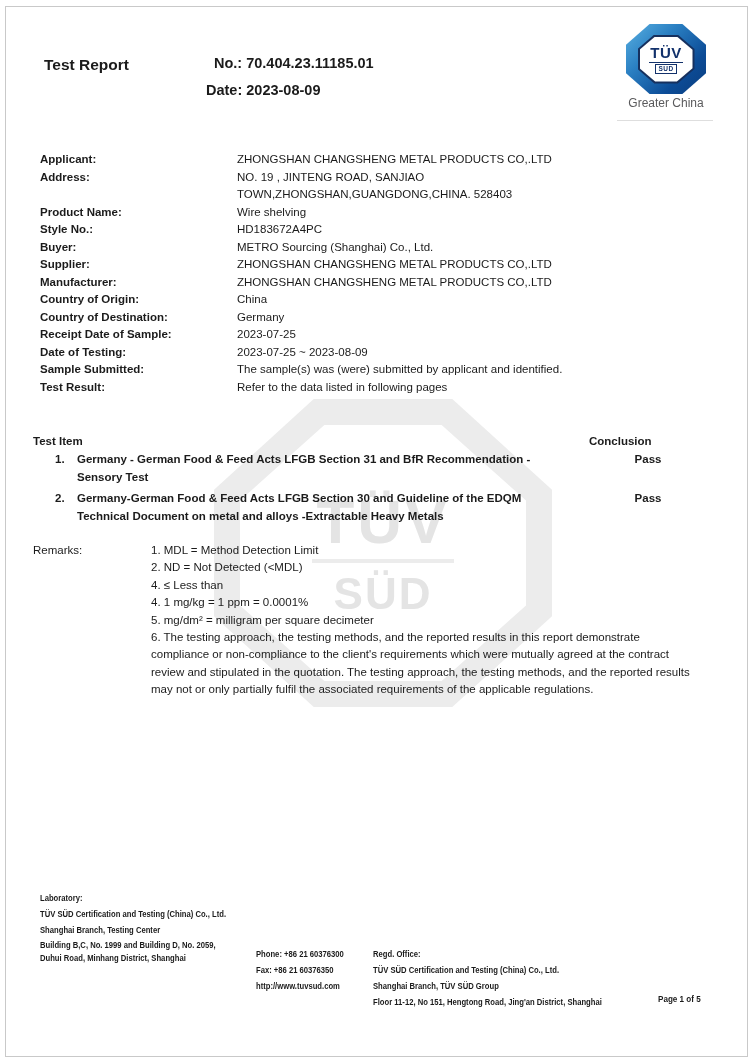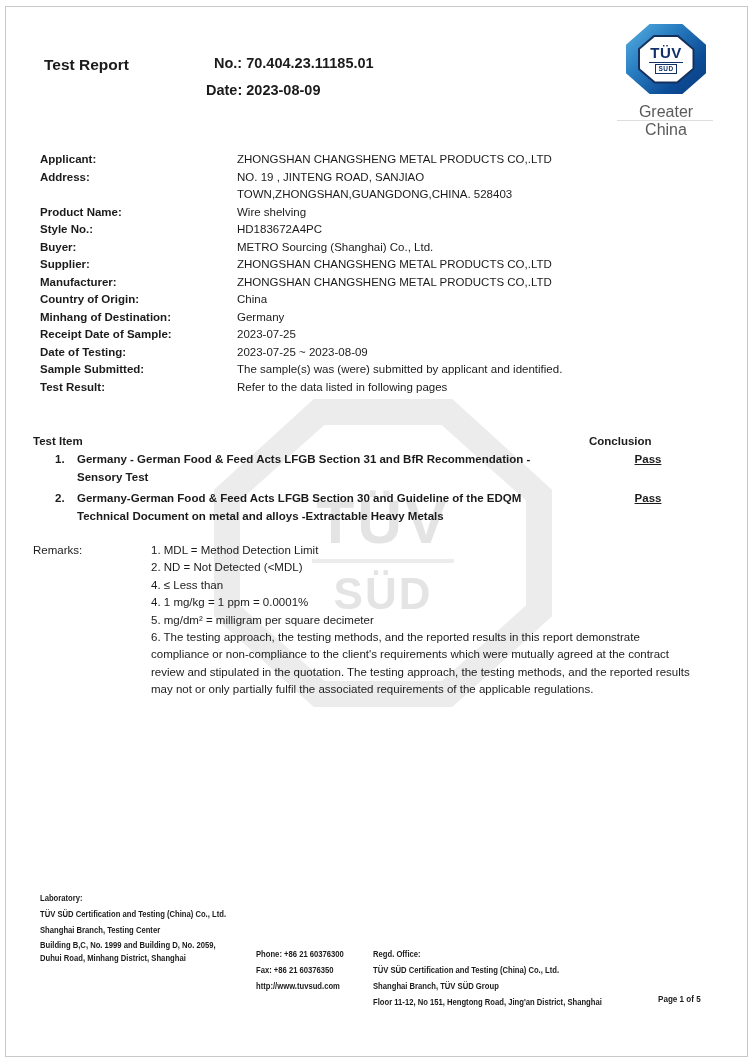"Greater China" .logo-region { font-size: 16px -> 12px; margin-top: 9px -> 2px }
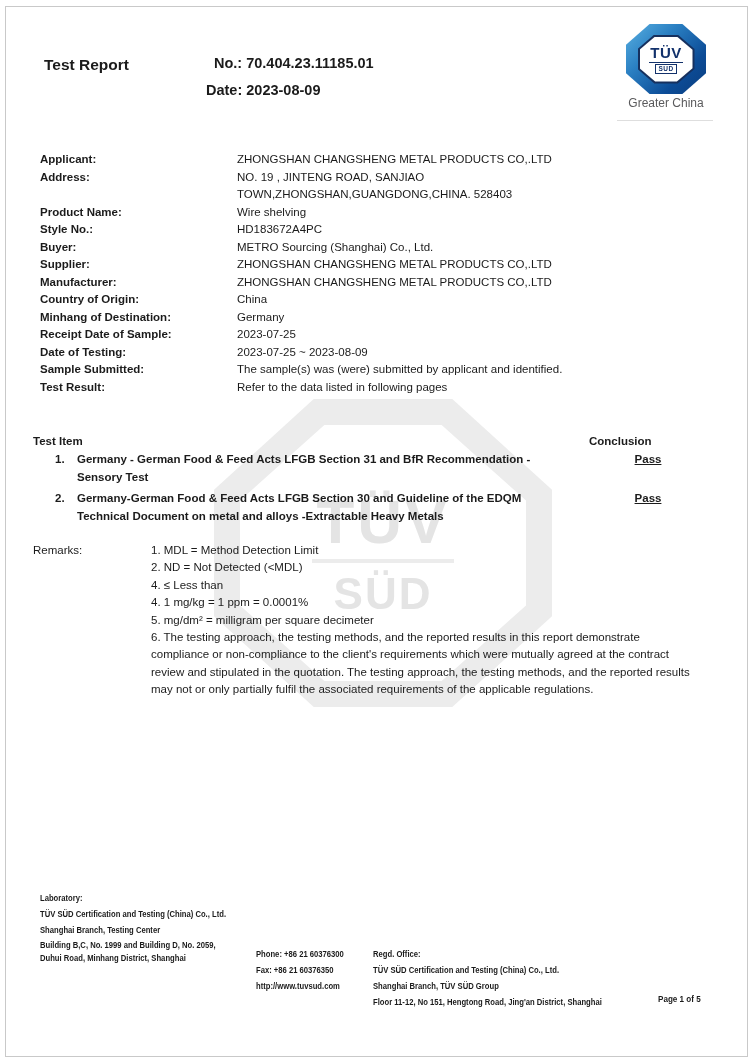"Minhang of Destination:" span.lbl { text: Minhang -> Country }
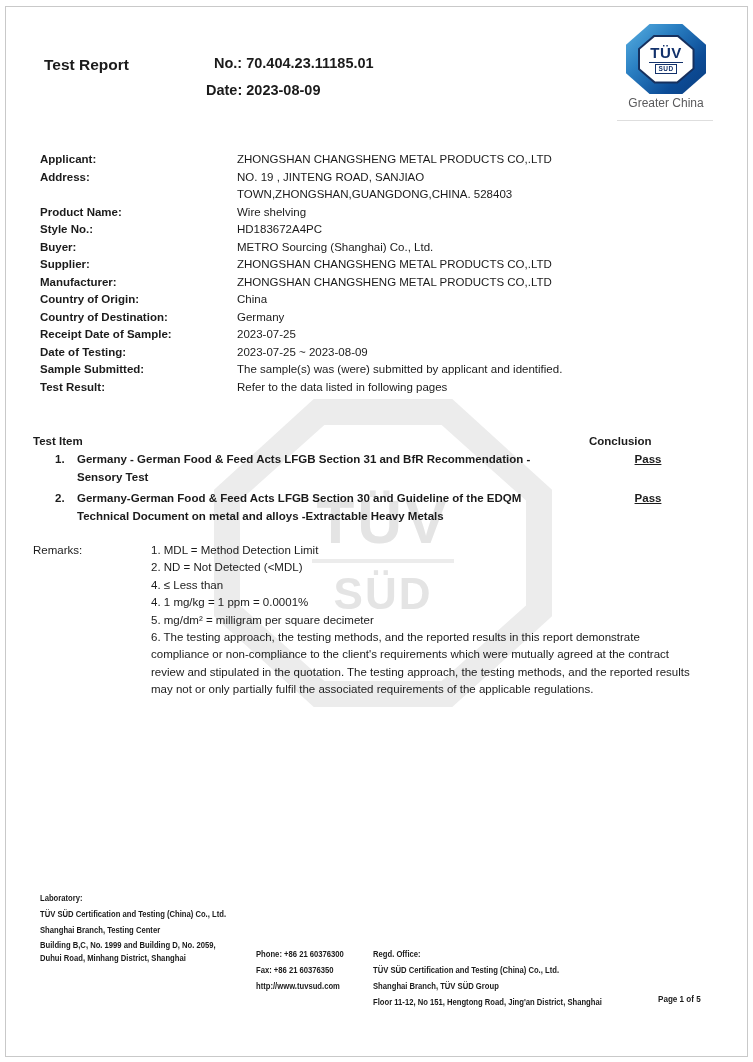"Pass" .ti-pass { text-decoration: underline -> none }
